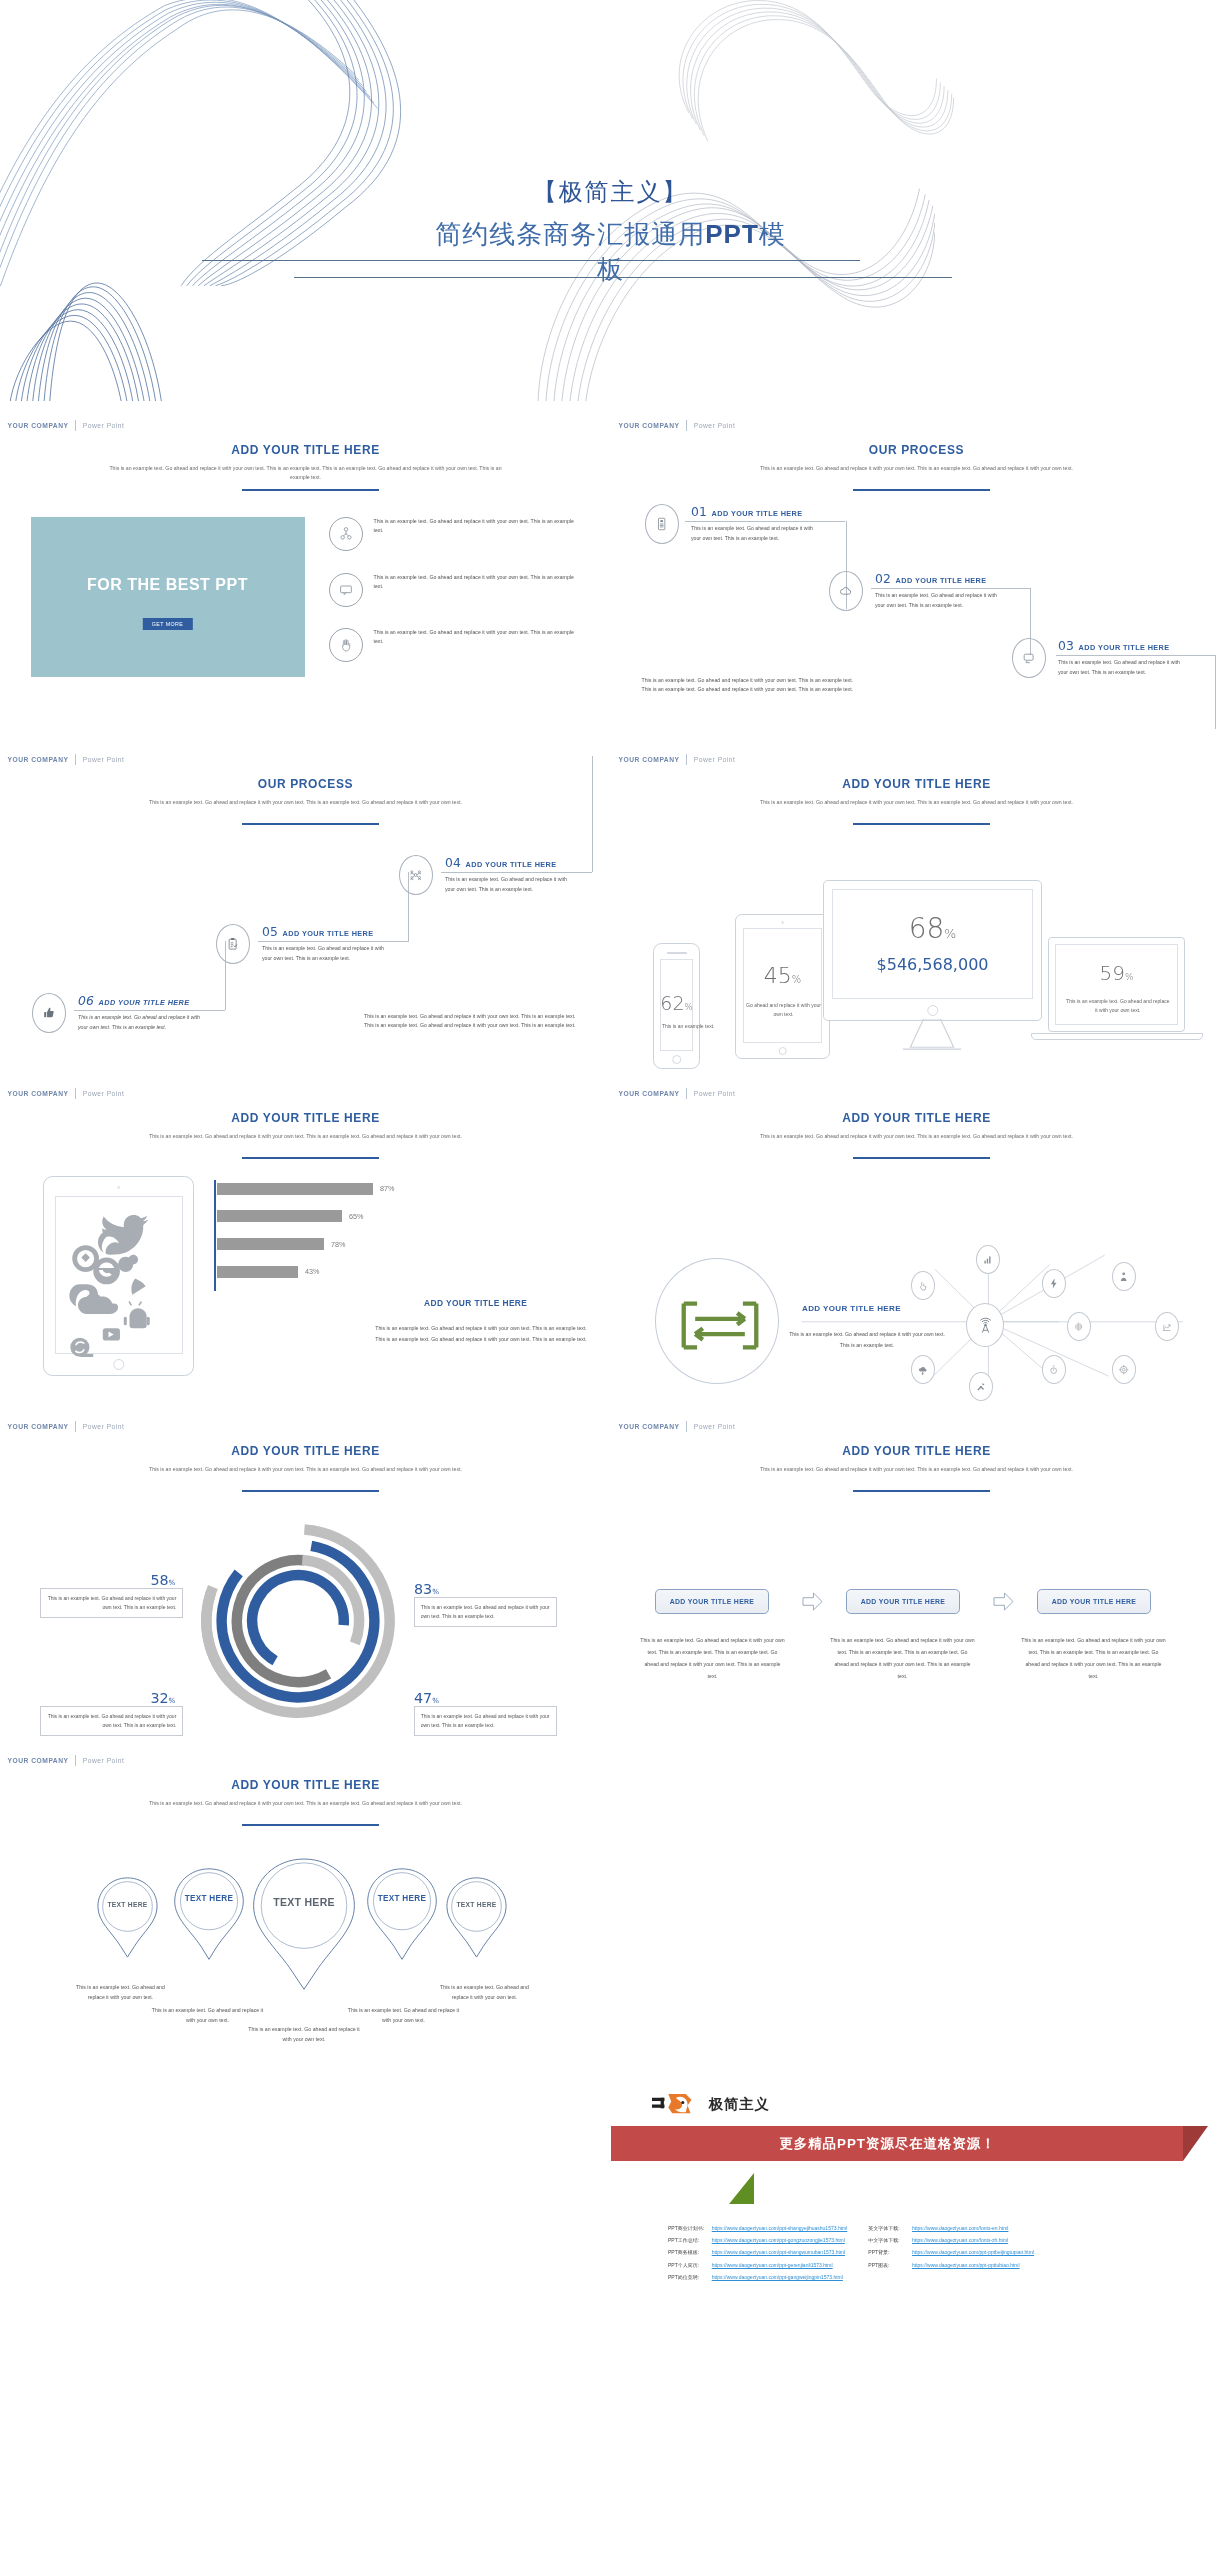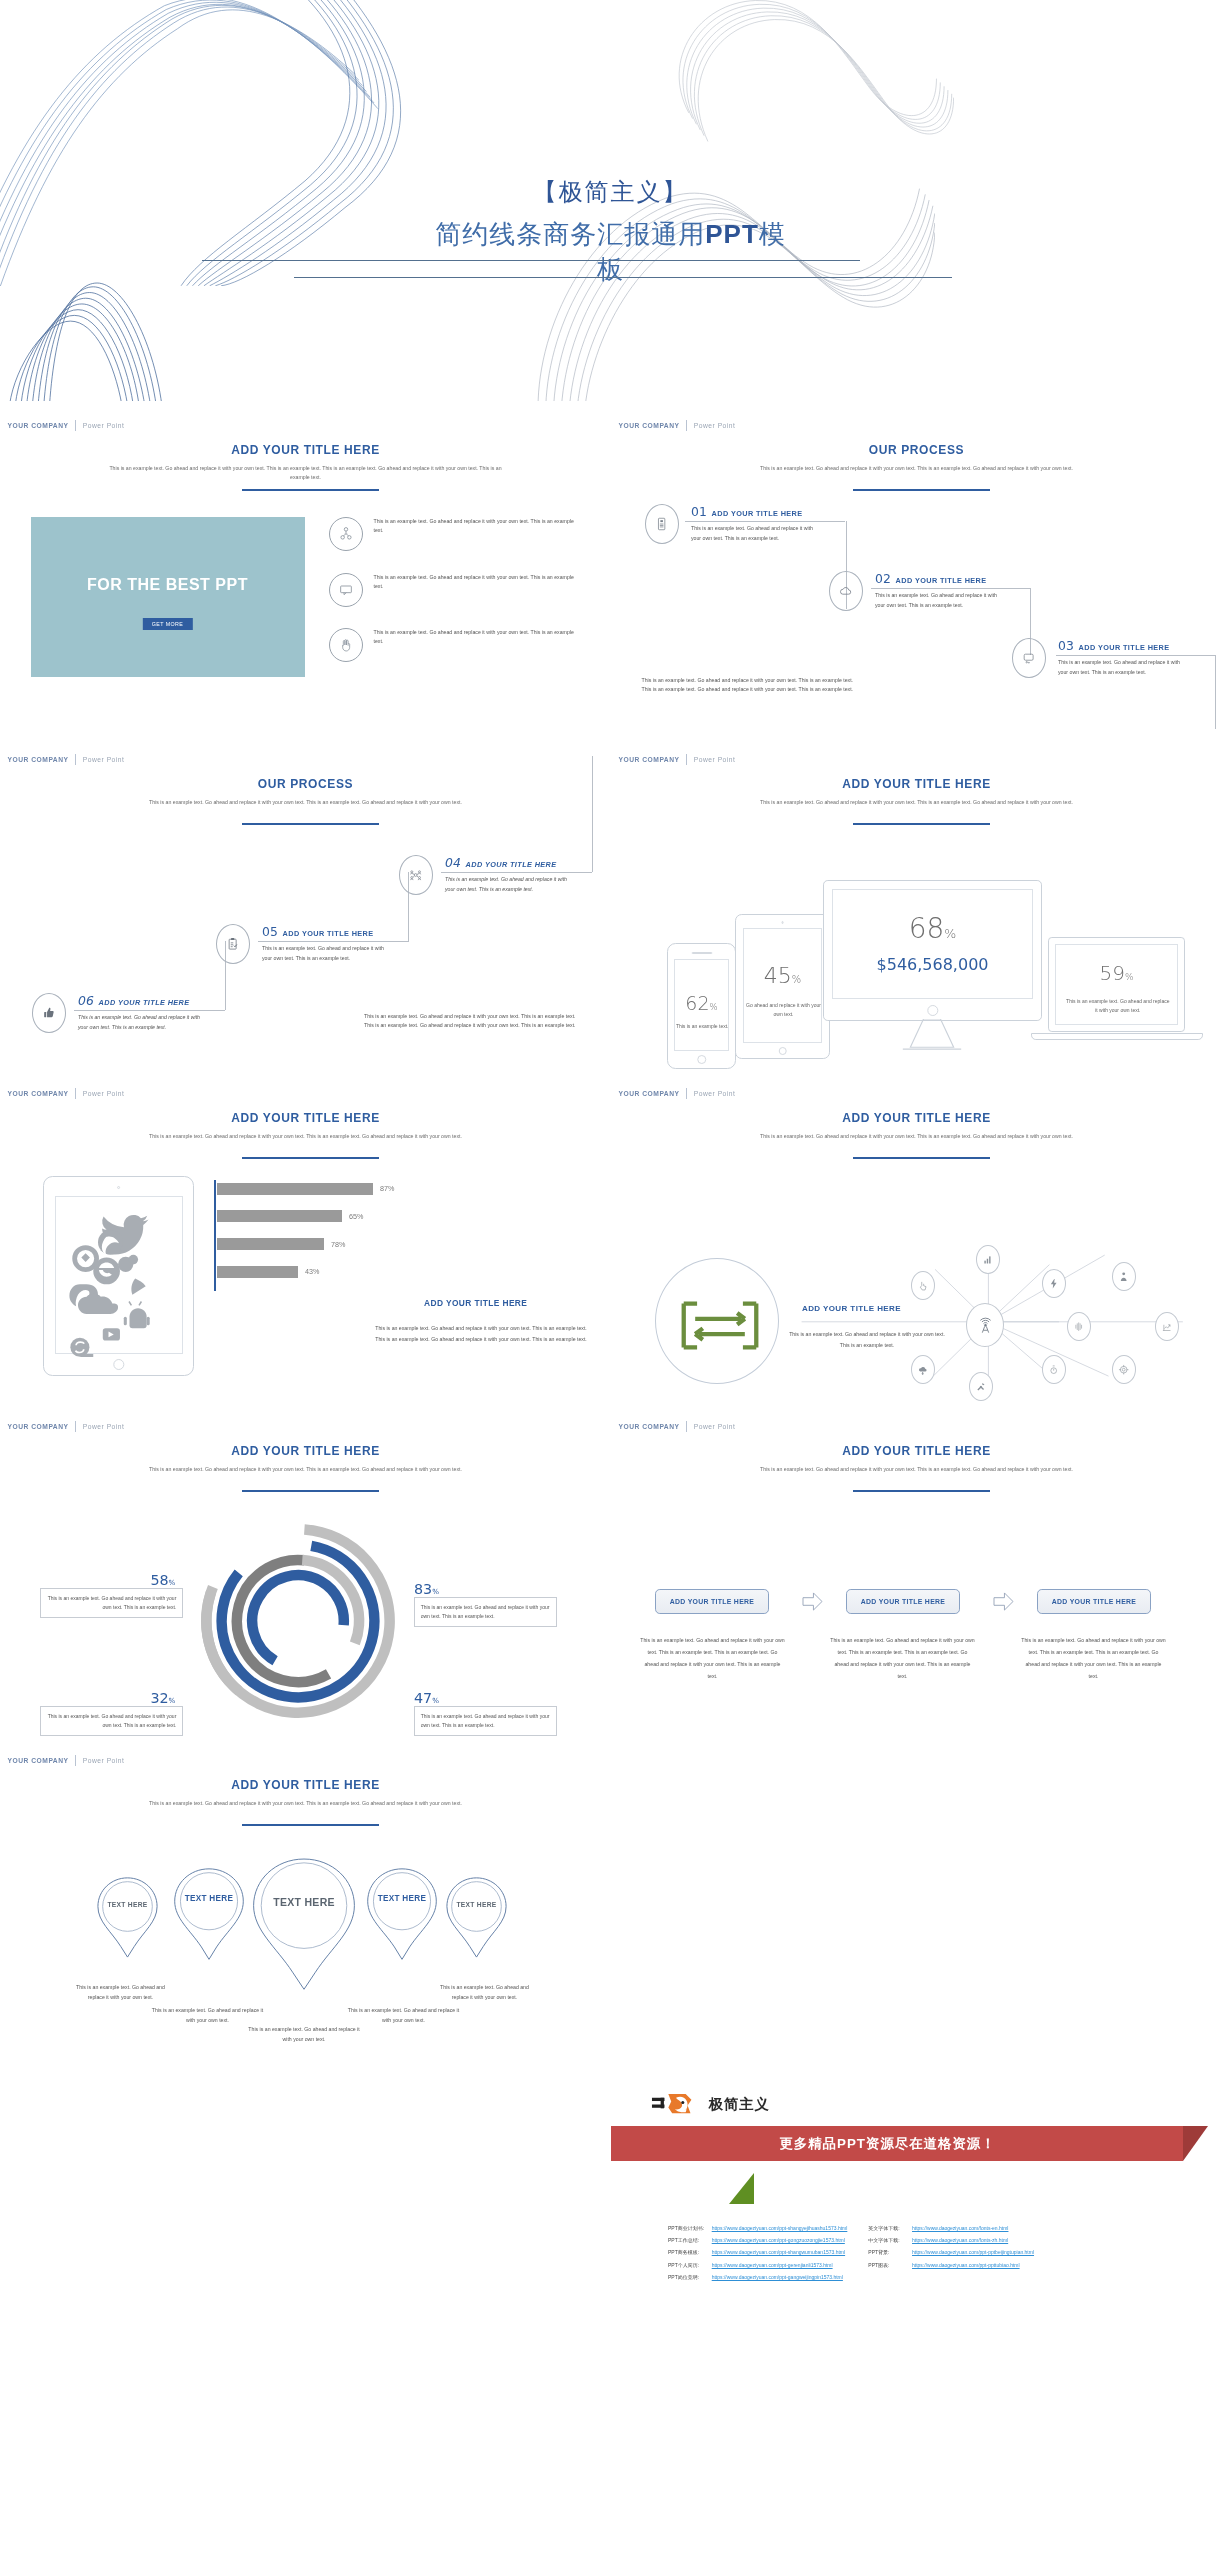"04" div.proc-node { font-style: italic -> none }
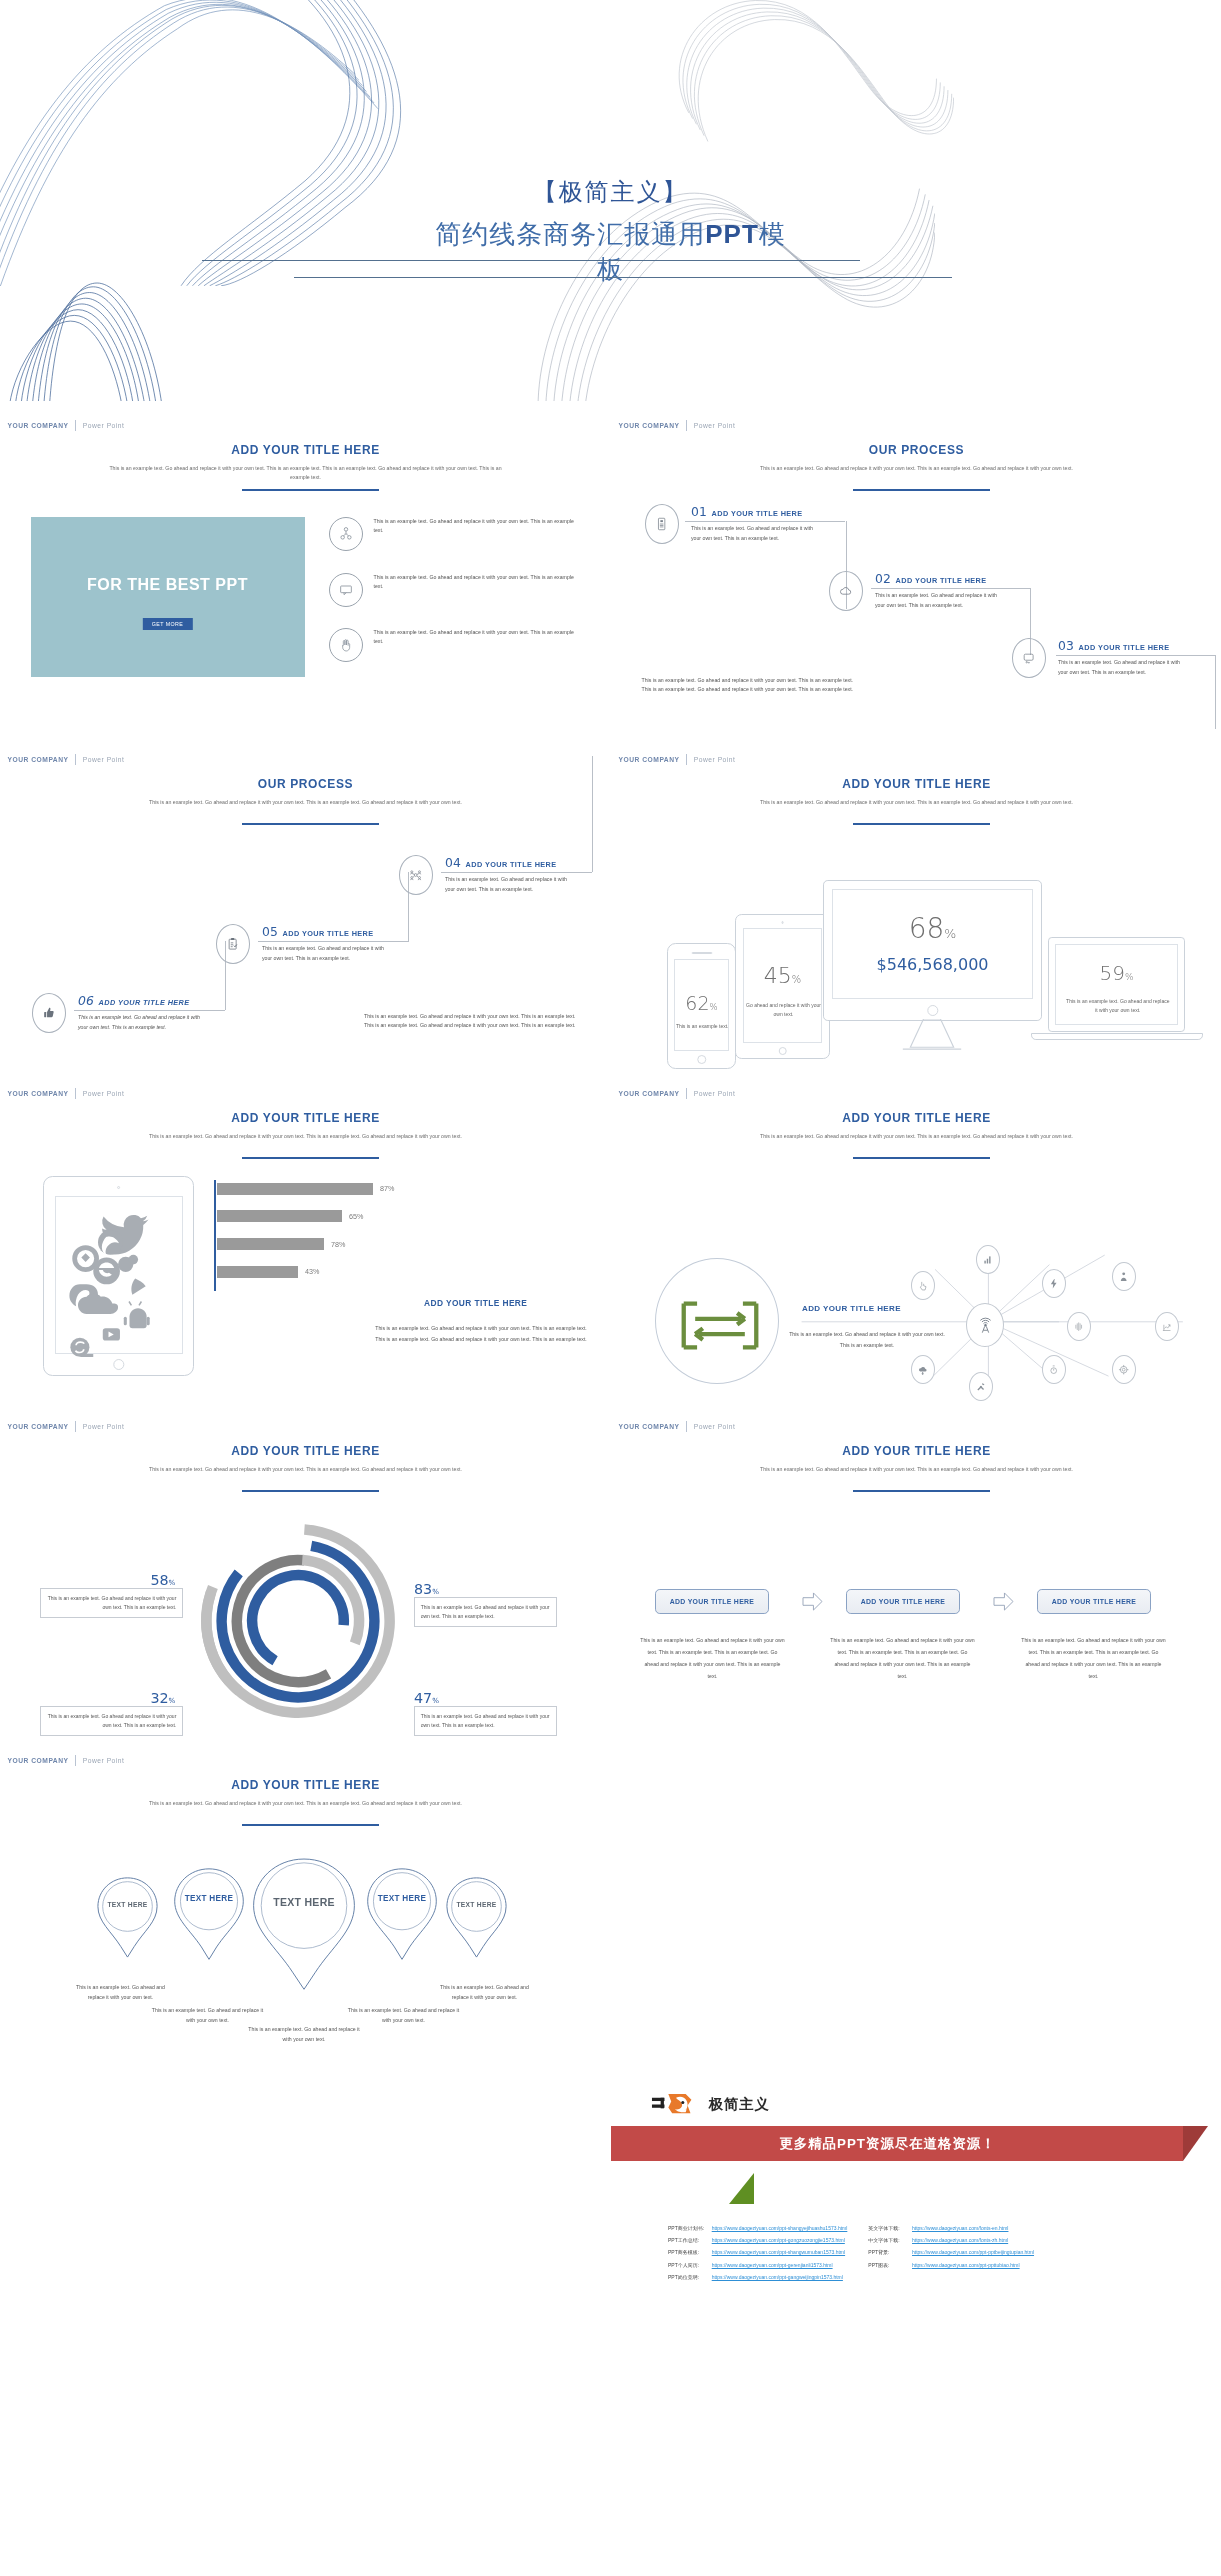"62%" div.dev { left: 56px -> 42px; width: 69px -> 47px }
